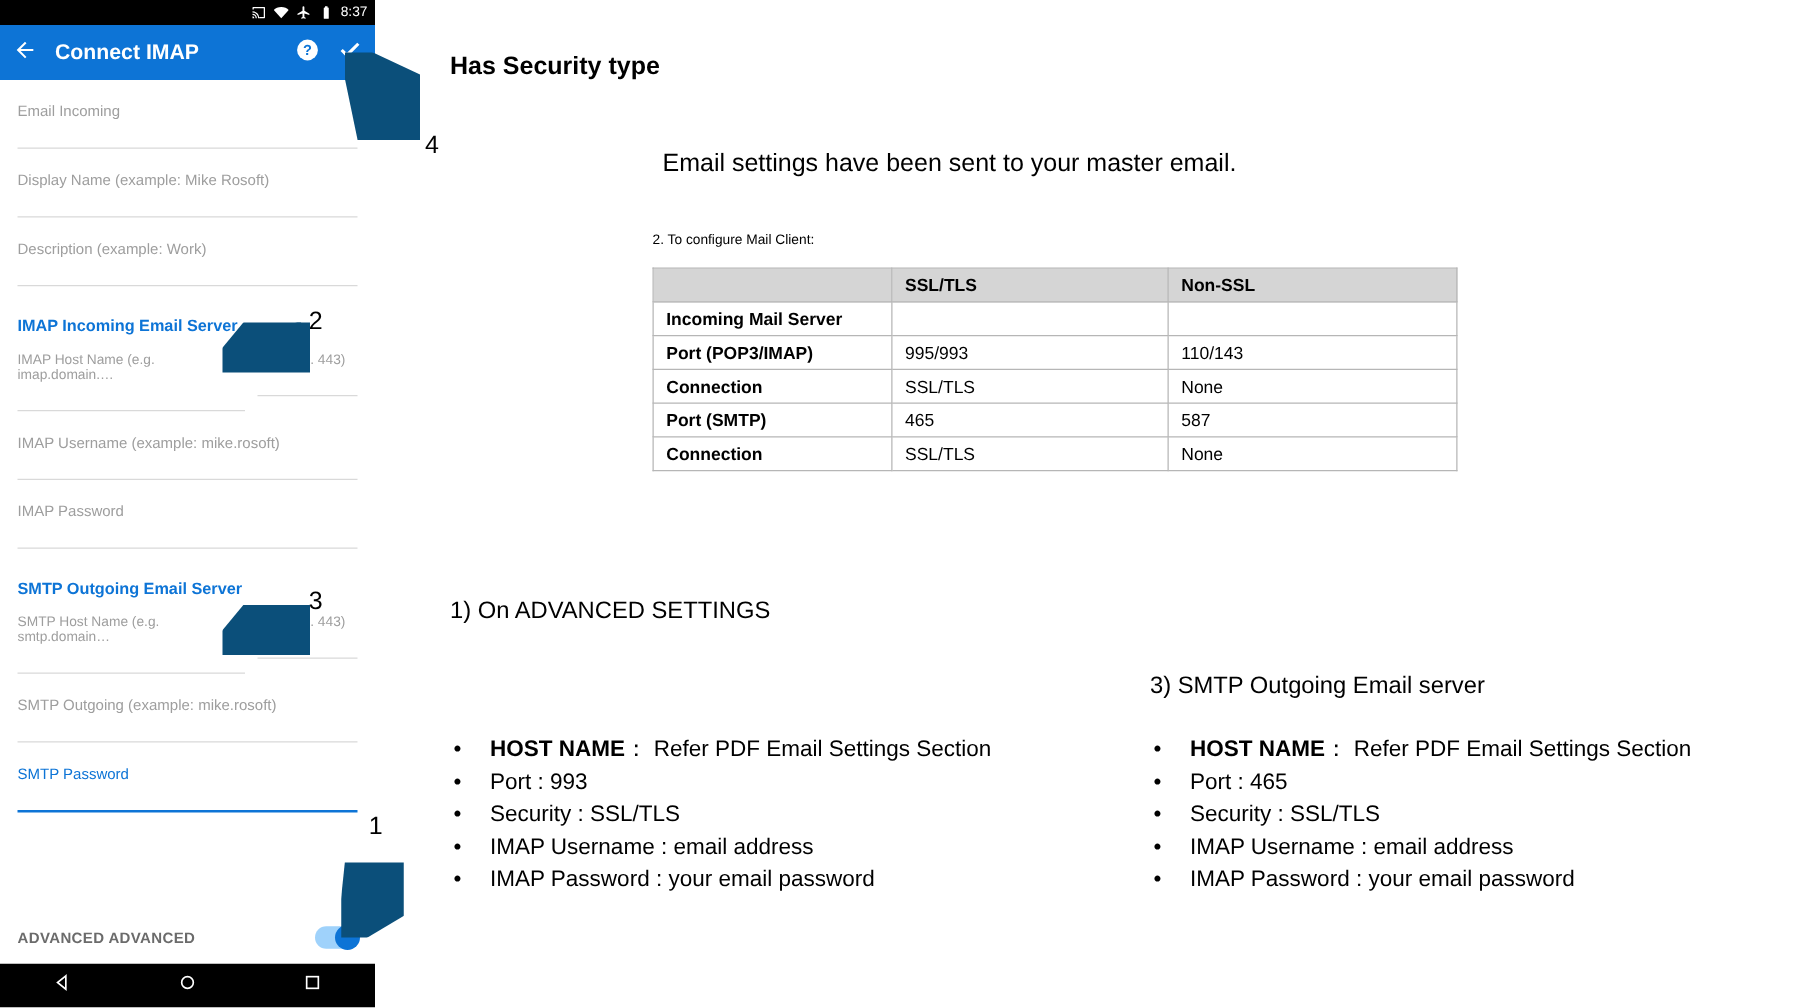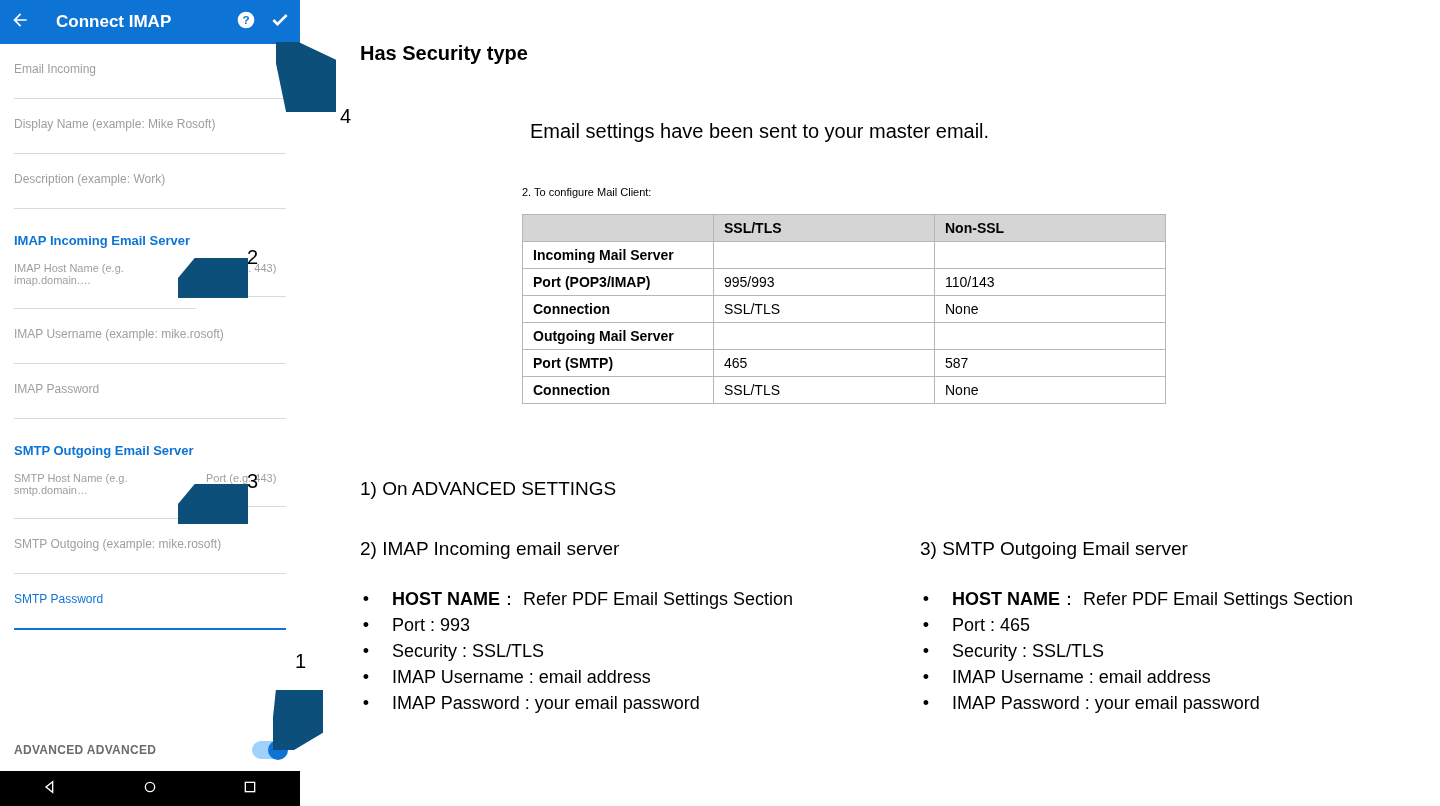"8:37" div.statusbar { html: none -> <div> <span><svg> <path></path> </svg></span> <span><svg> <path></path> </svg></span> <span><svg> <path></path> </svg></span> <span><svg> <path></path> </svg></span> <span>8:37</span> </div> }
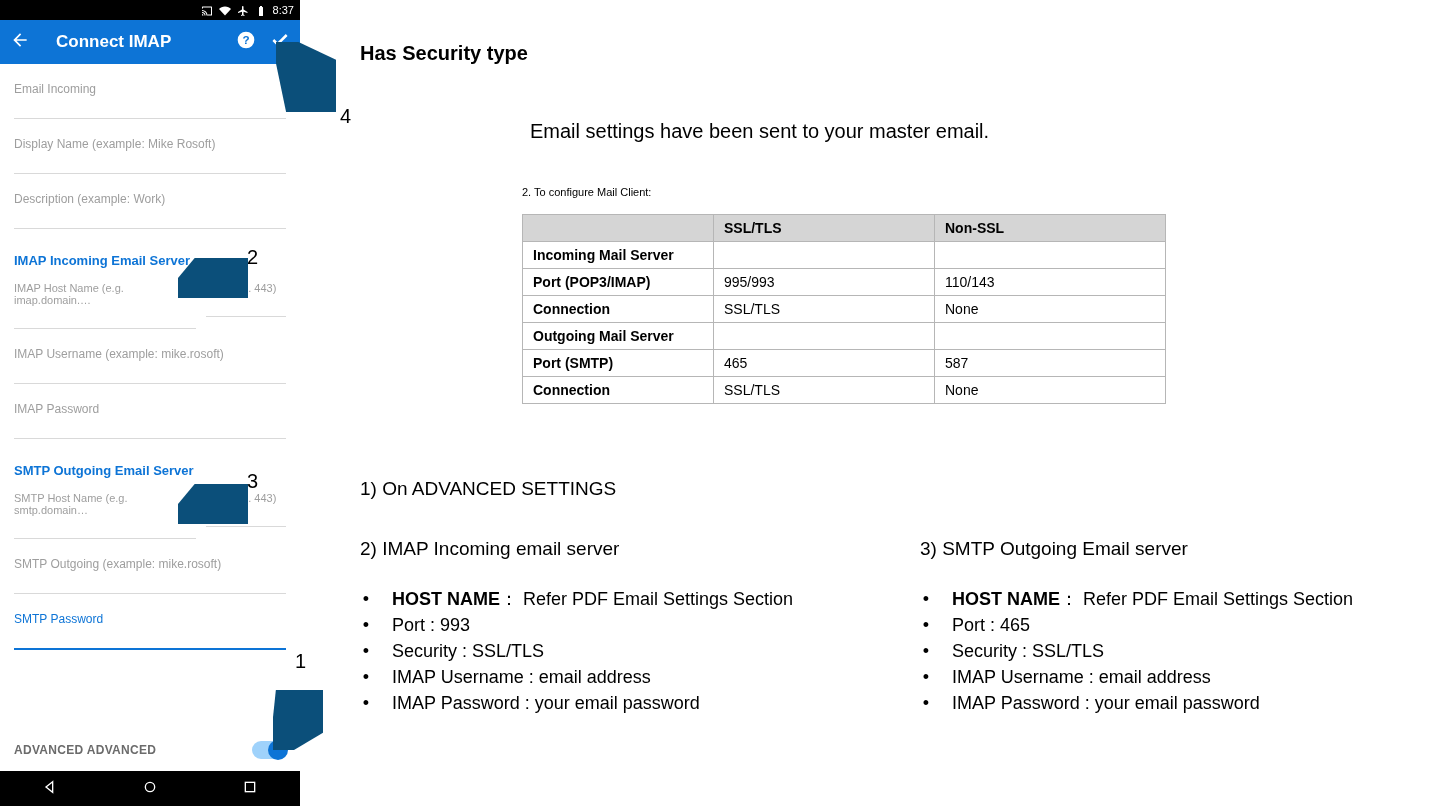"Connect IMAP" .titlebar .title { margin-left: 12px -> none }
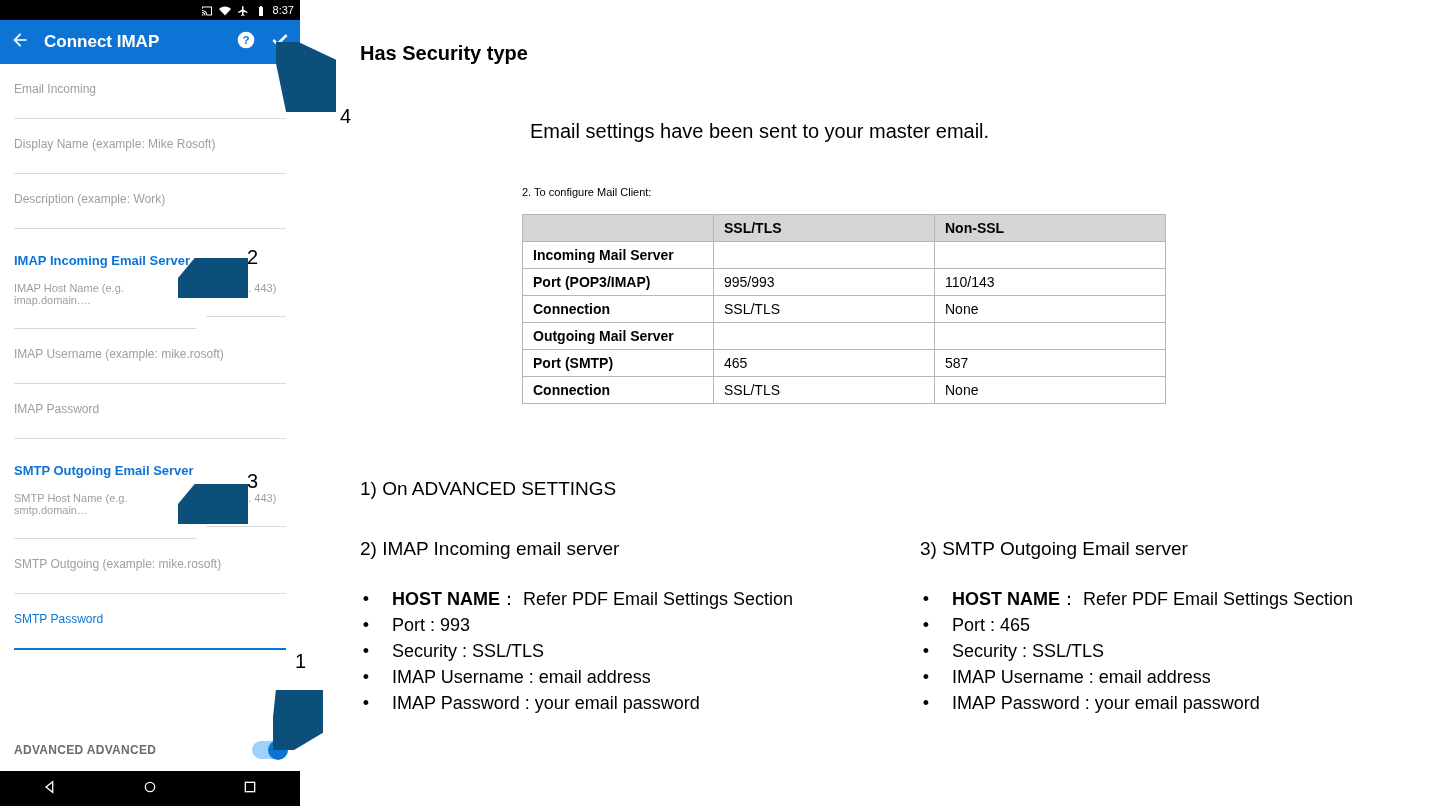"Outgoing Mail Server" tr { html: <tr> <td>Outgoing Mail Server</td> <td></td> <td></td> </tr> -> none }
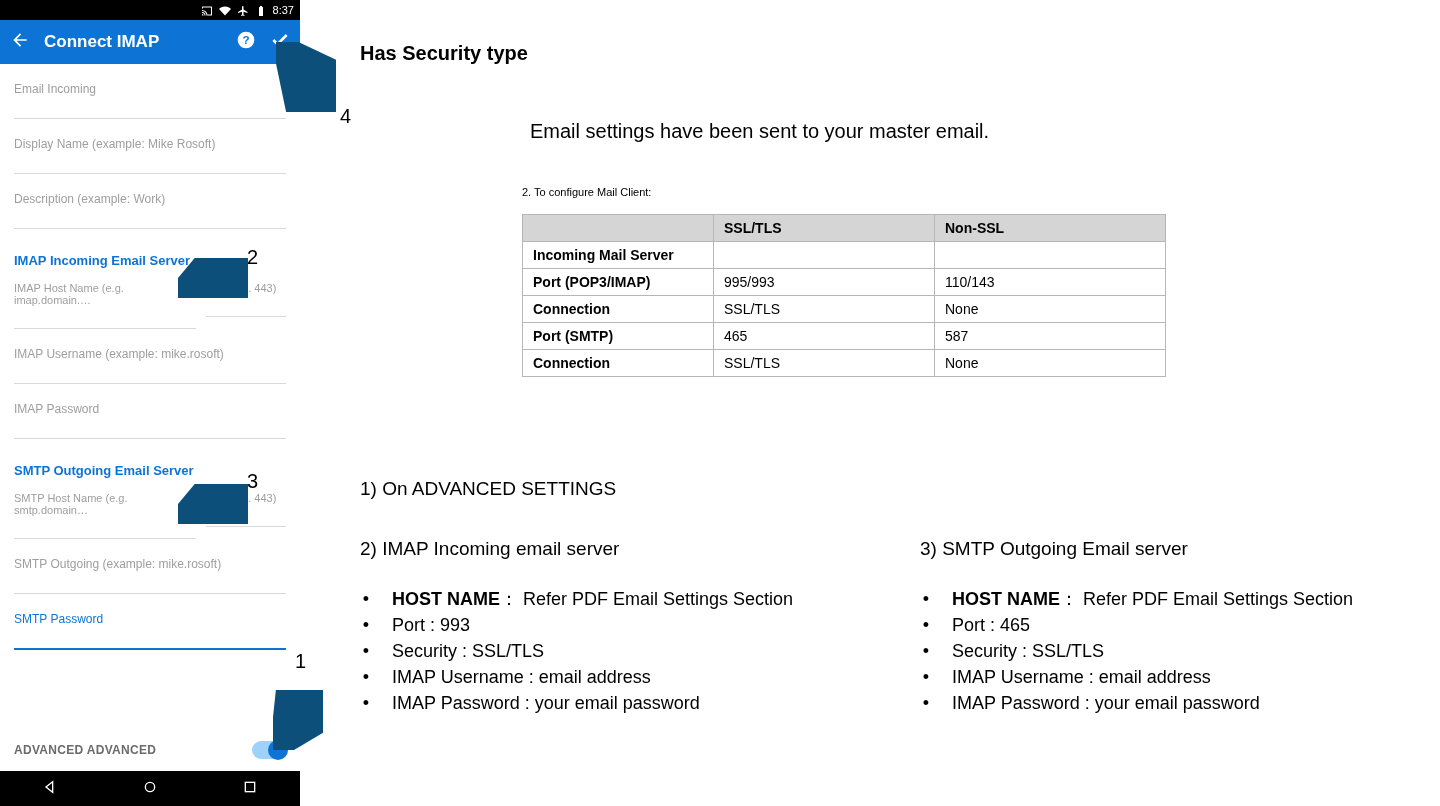"2) IMAP Incoming email server" div.step2 { html: <div>2) IMAP Incoming email server</div> -> none }
